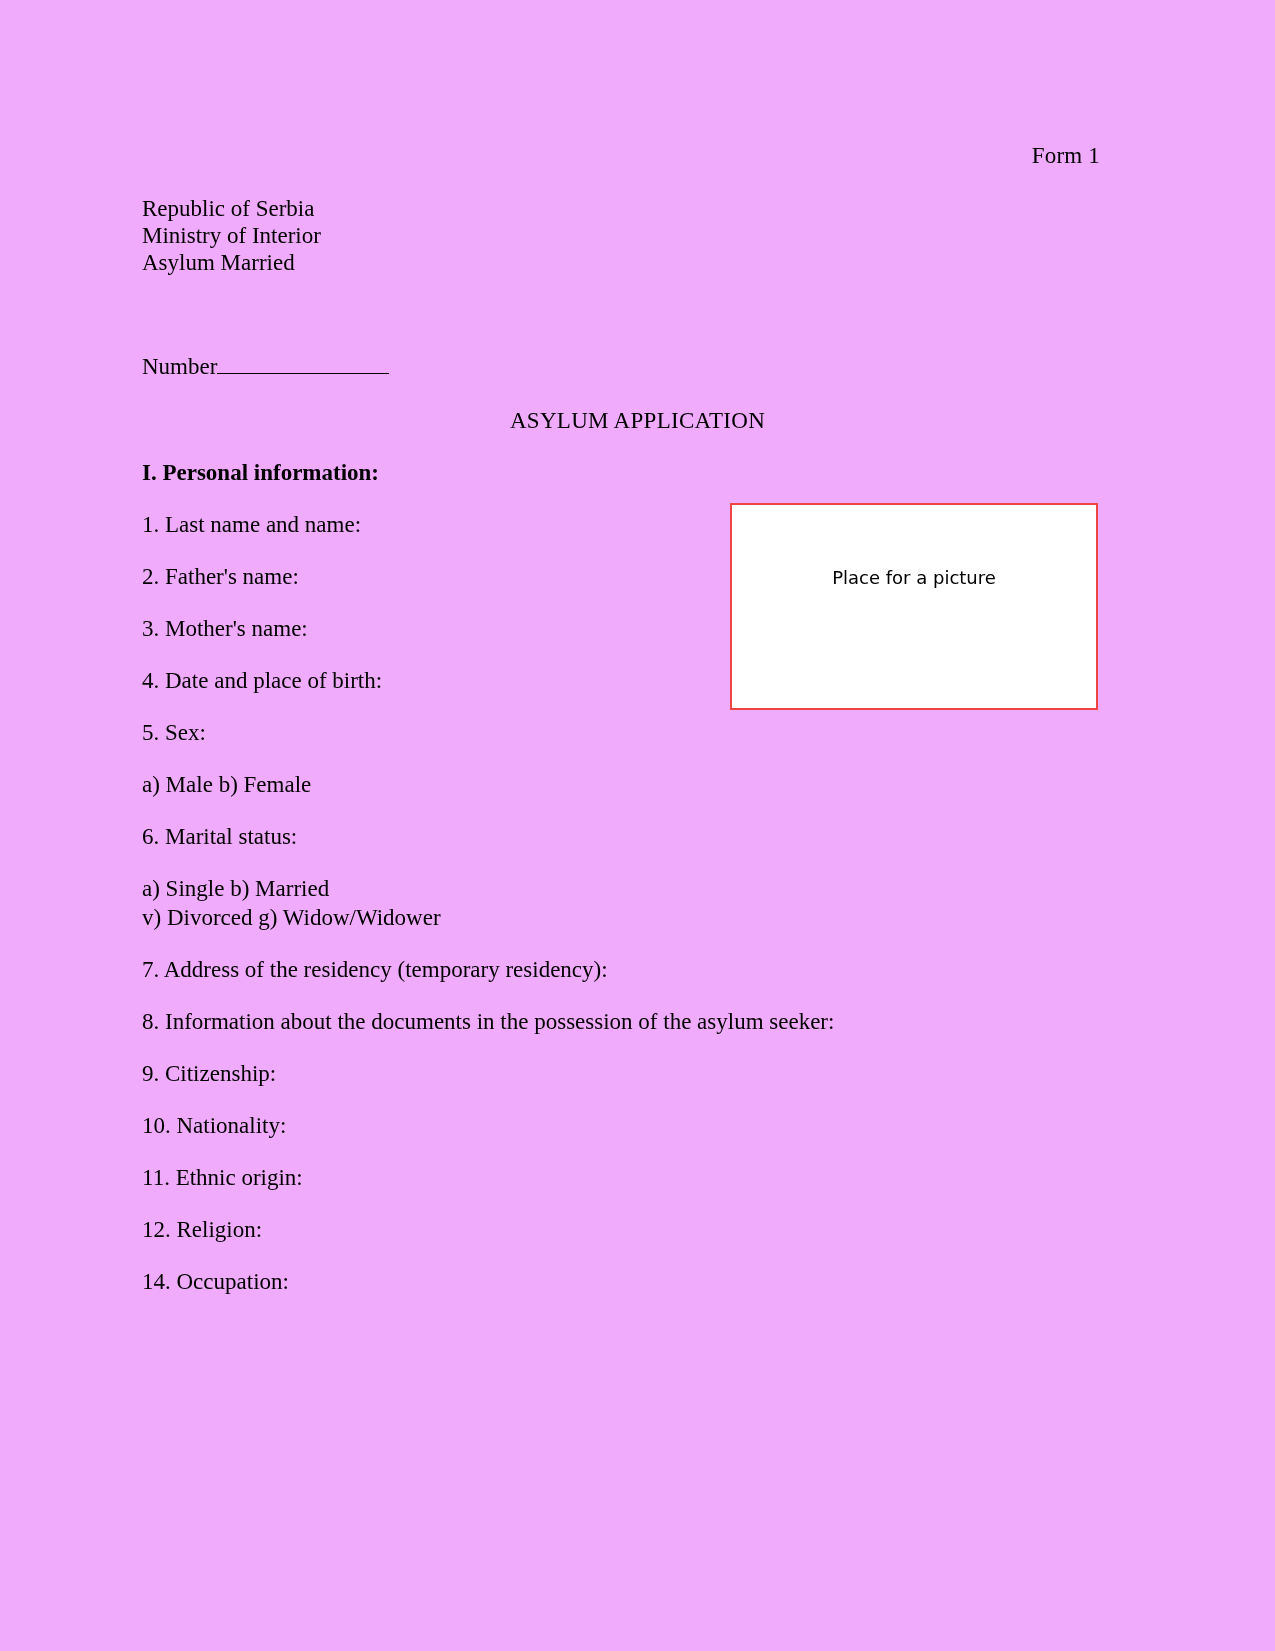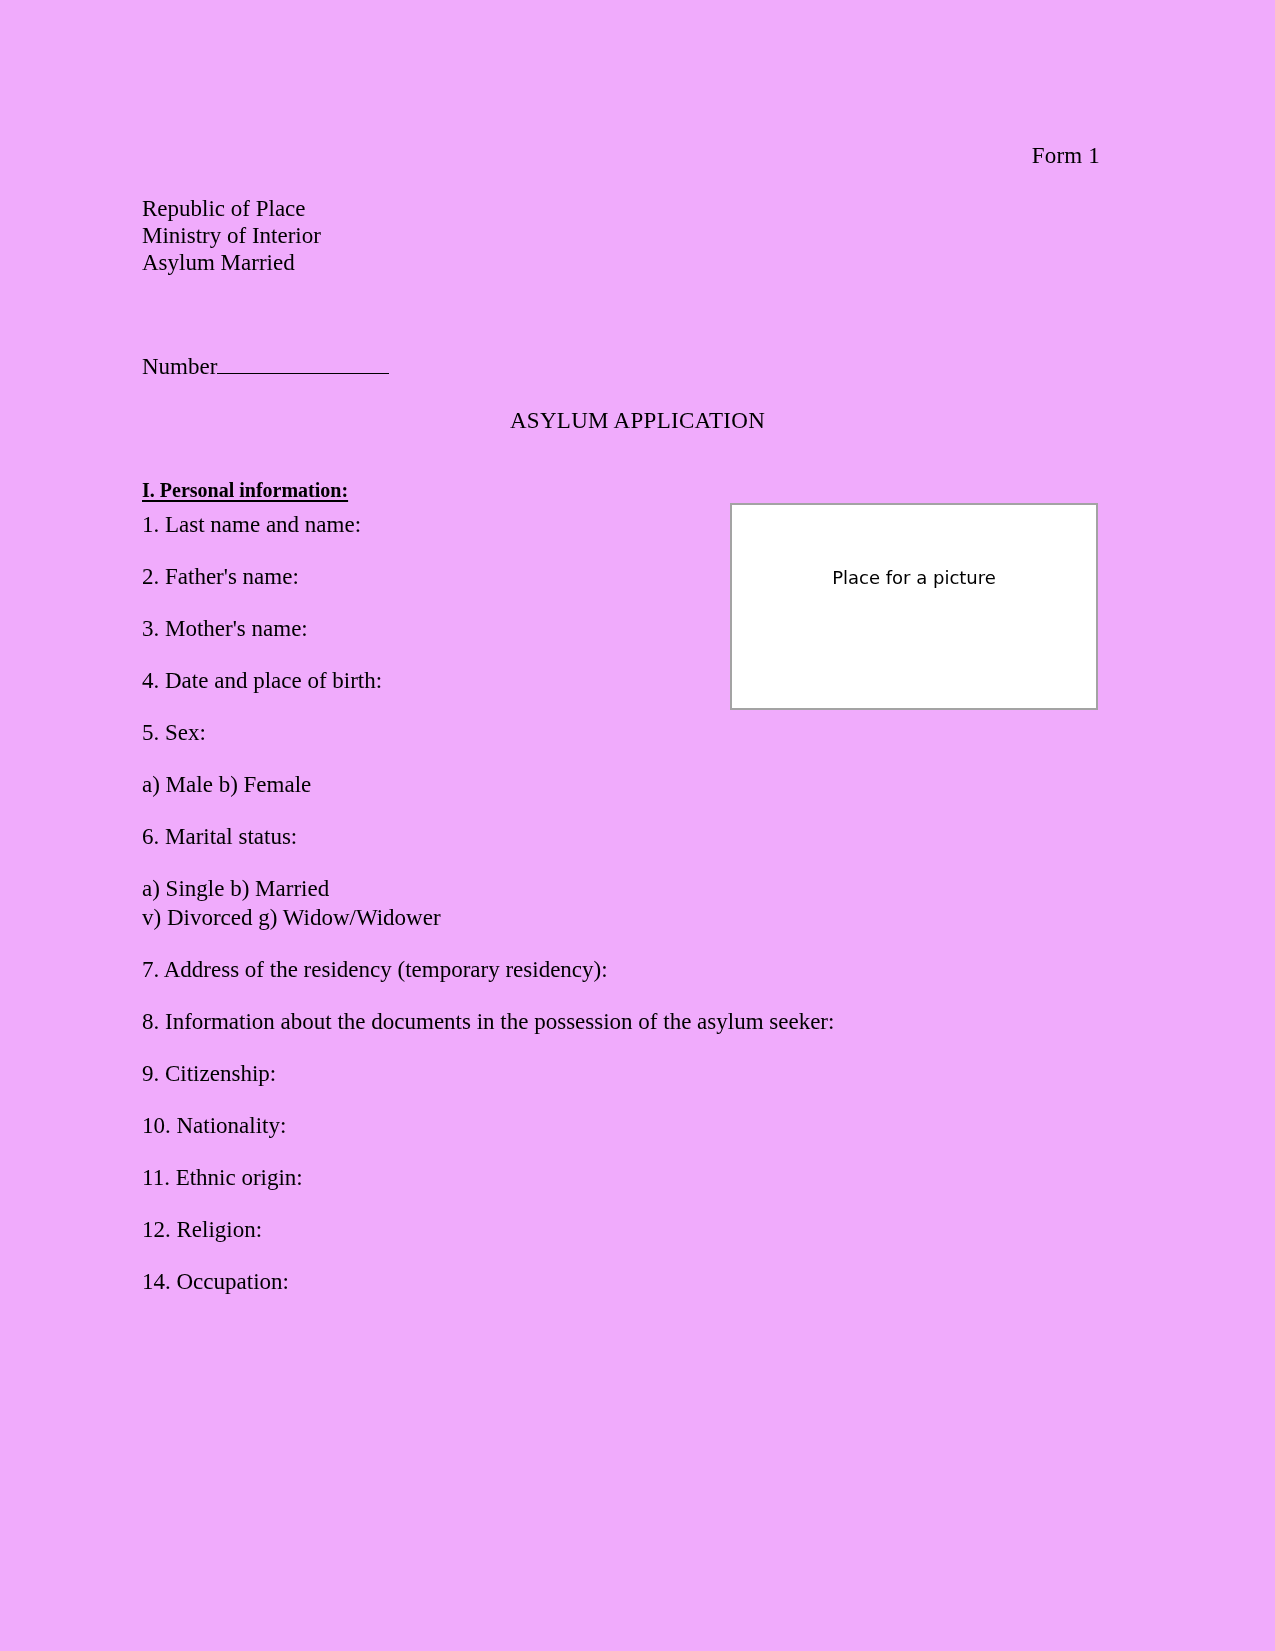"Republic of Place" div { text: Place -> Serbia }
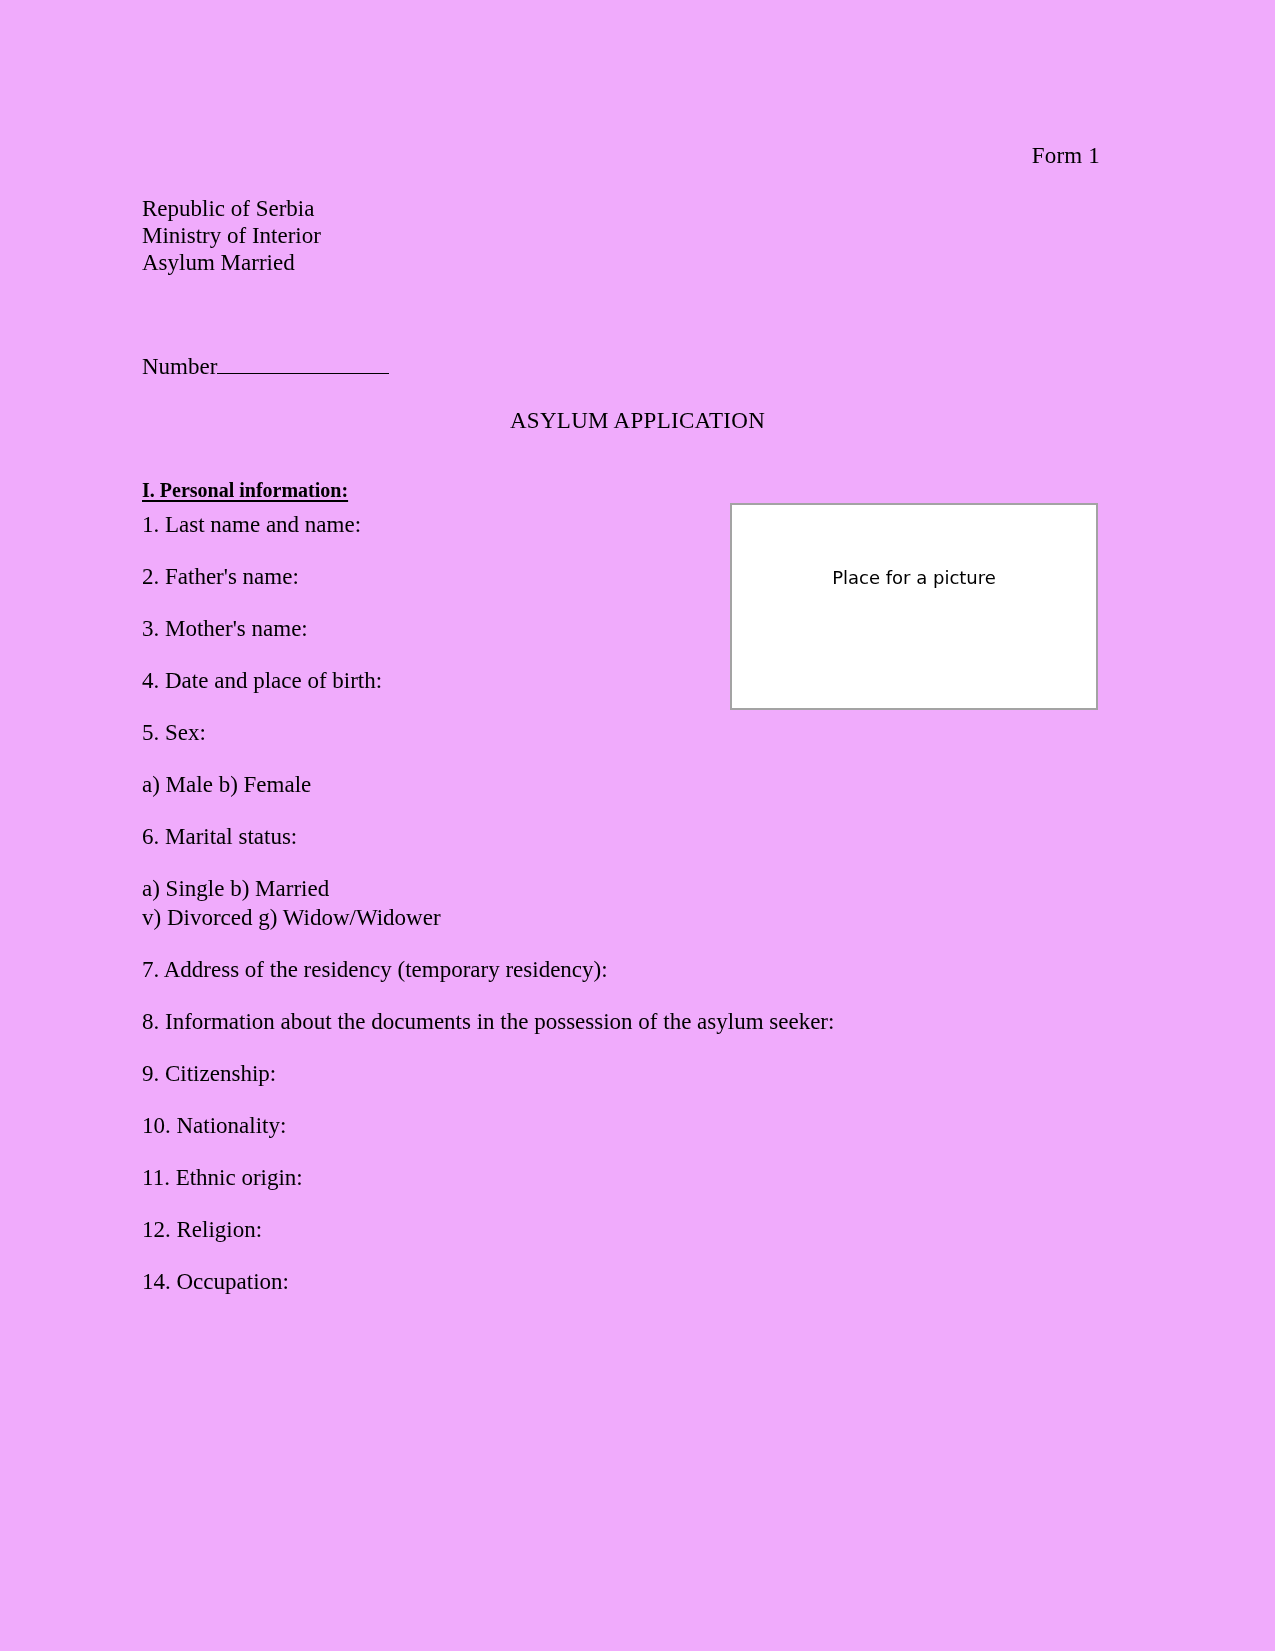"I. Personal information:" .section-heading { font-size: 20px -> 23px; margin-top: 18px -> none; text-decoration: underline -> none }
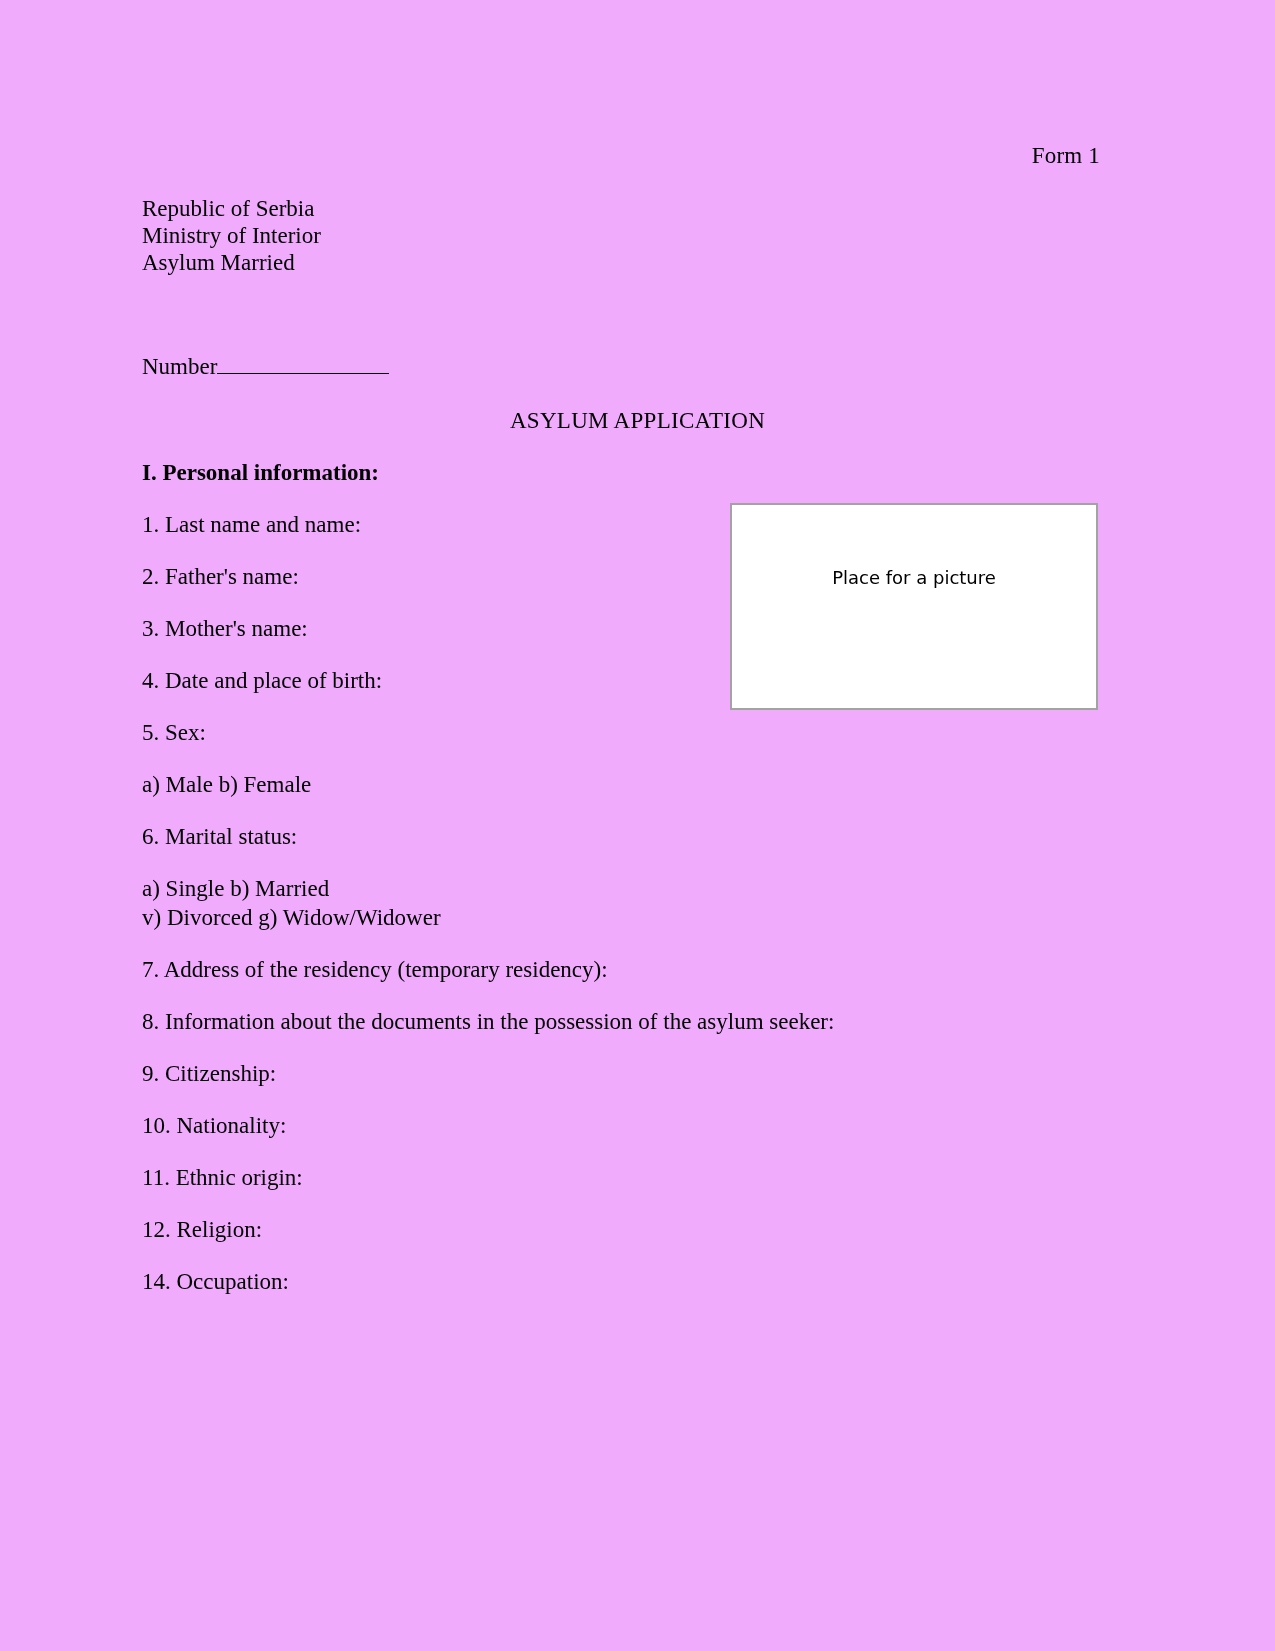"Place for a picture" .picture-box { border: 2px solid #a3a3a3 -> 2px solid #ef4444 }
